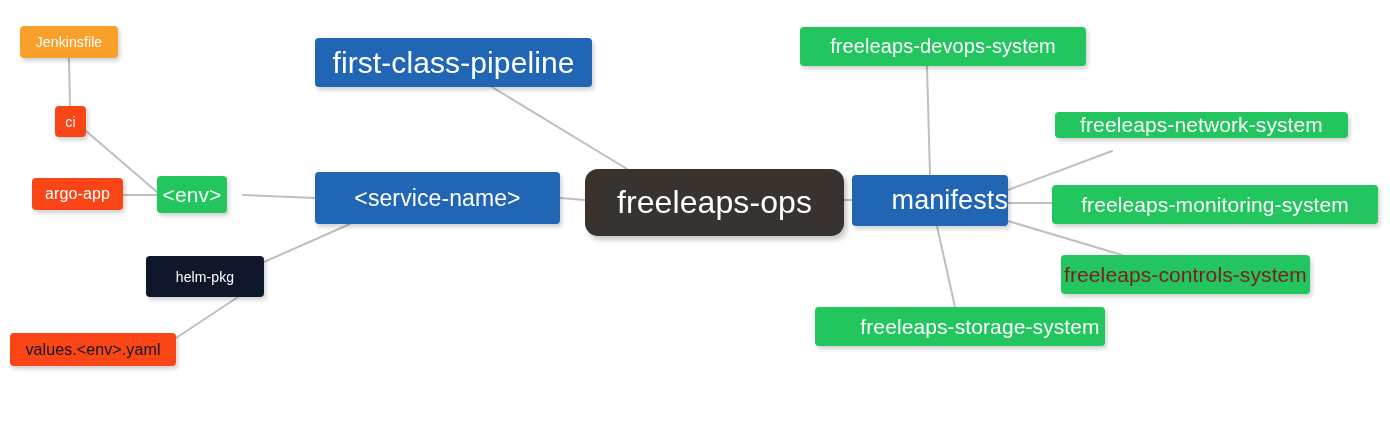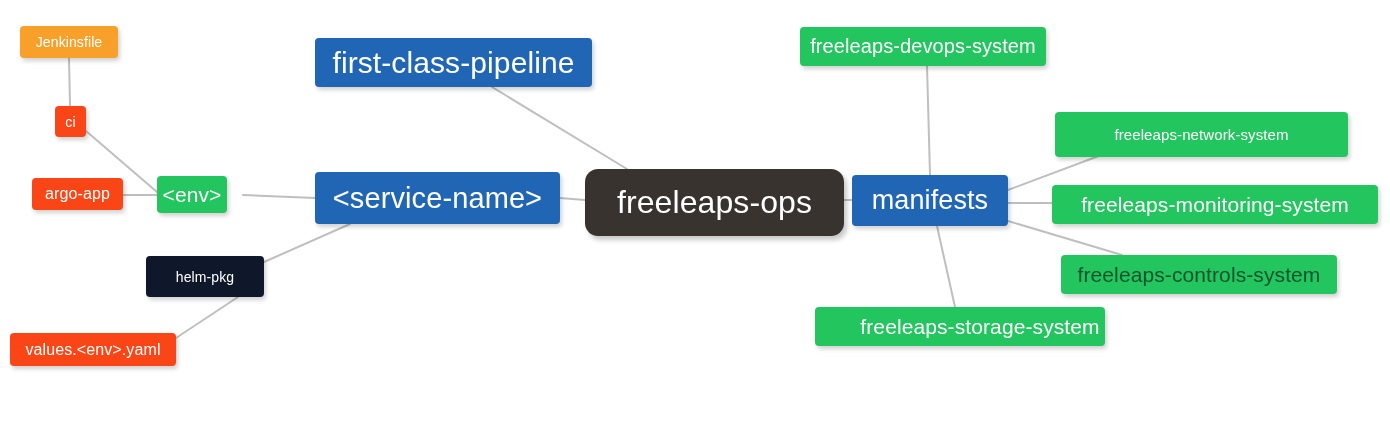"freeleaps-devops-system" div.node { width: 246px -> 286px }
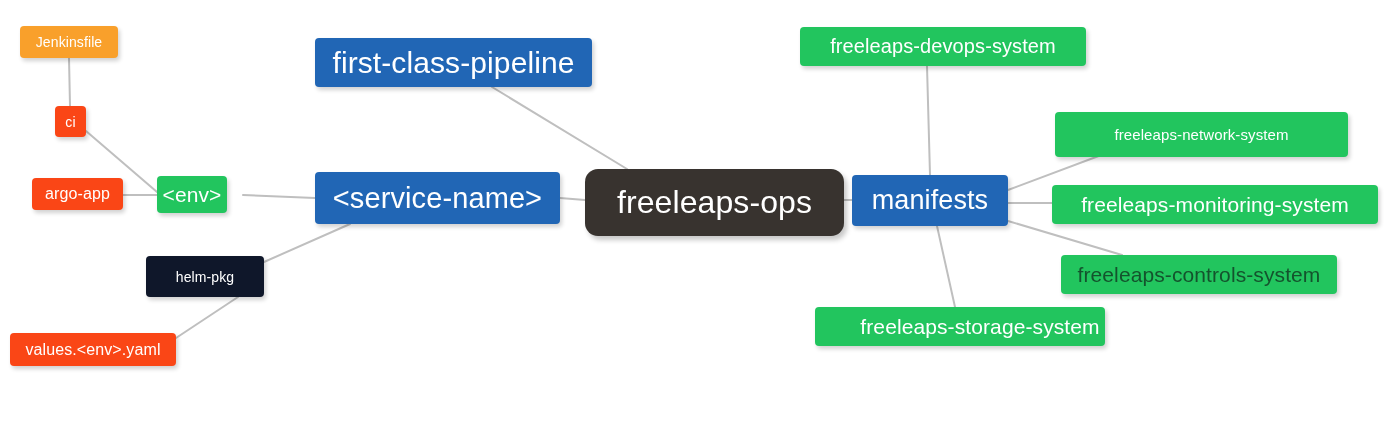"freeleaps-network-system" div.node { font-size: 15px -> 21px; height: 45px -> 26px }
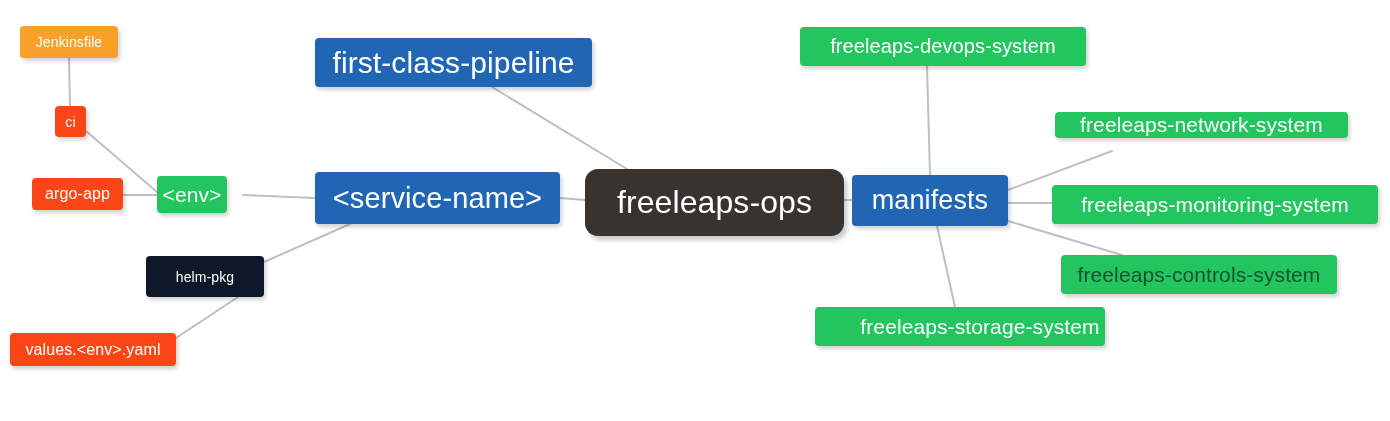"<service-name>" div.node { font-size: 29px -> 23px }
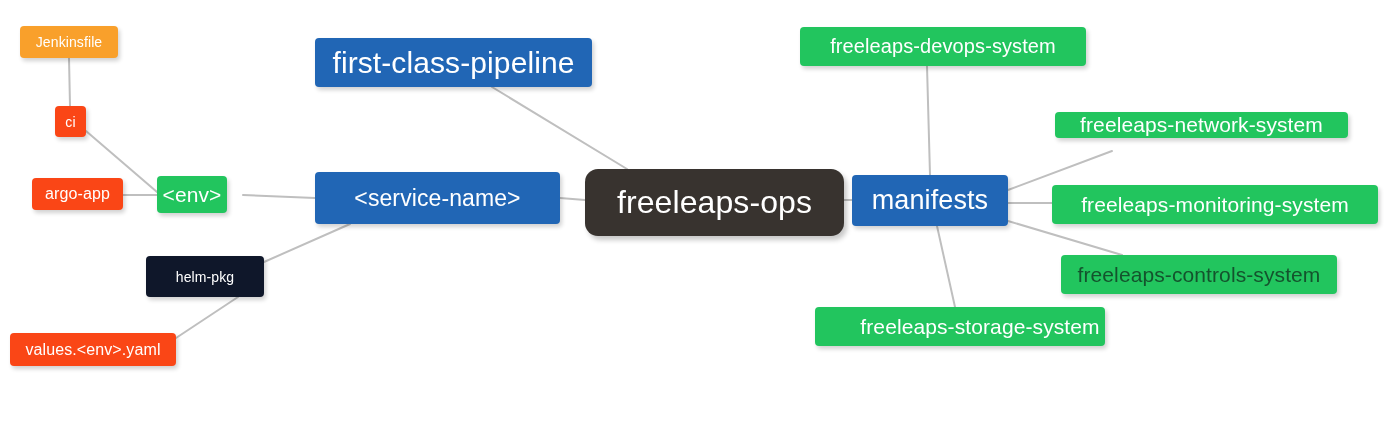"manifests" div.node { justify-content: none -> flex-end }
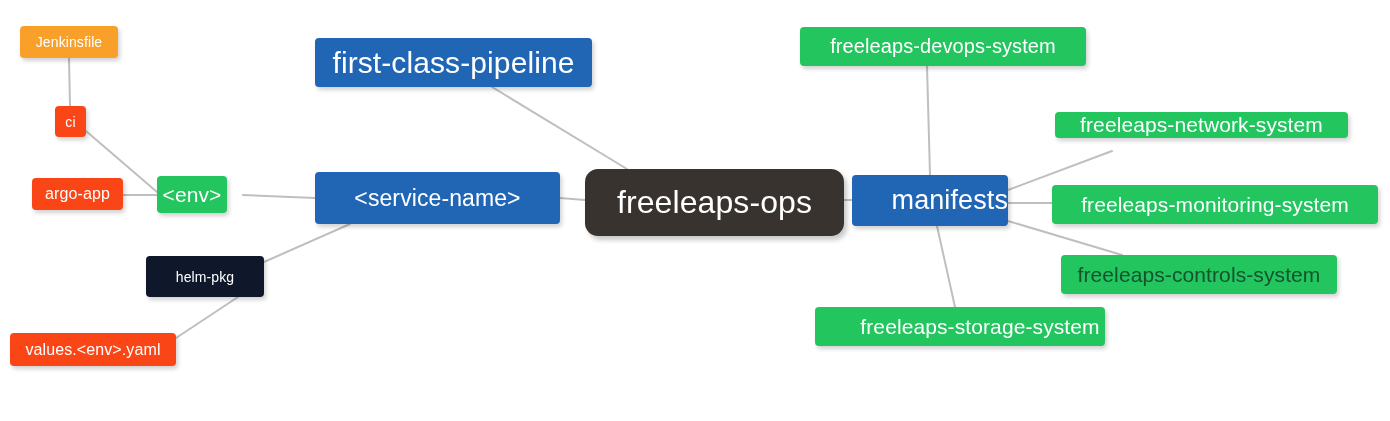"freeleaps-controls-system" div.node { color: #14532d -> #7f1d1d; width: 276px -> 249px }
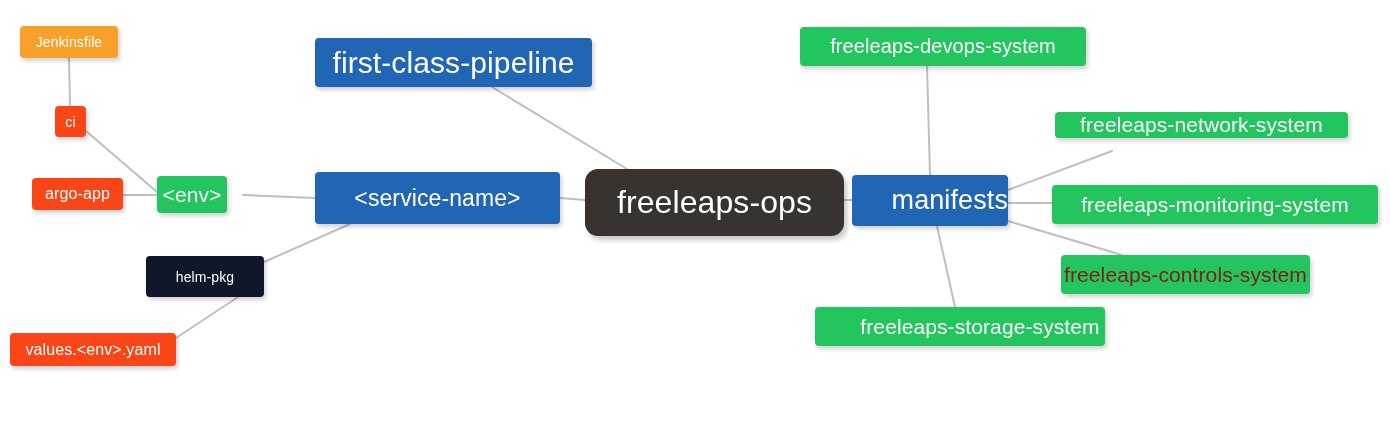"values.<env>.yaml" div.node { color: #ffffff -> #0f172a }
